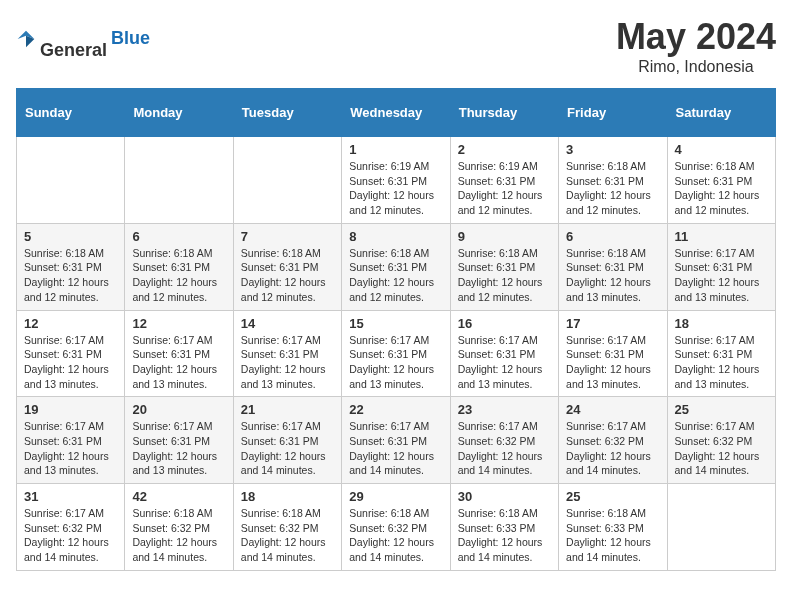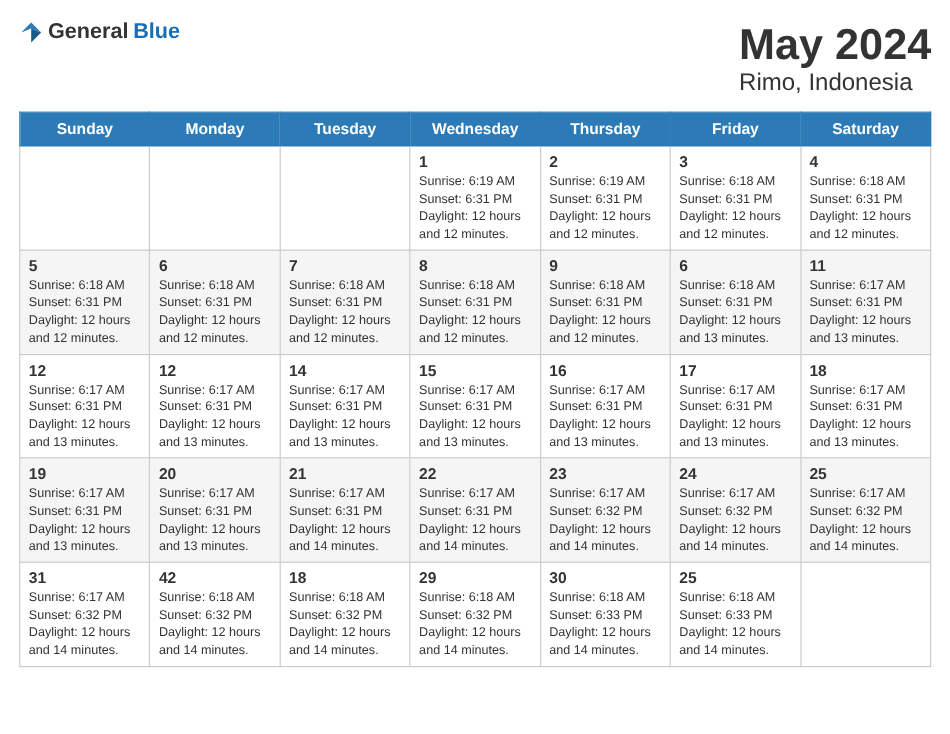"General" .logo-text-general { margin-top: none -> 24px }
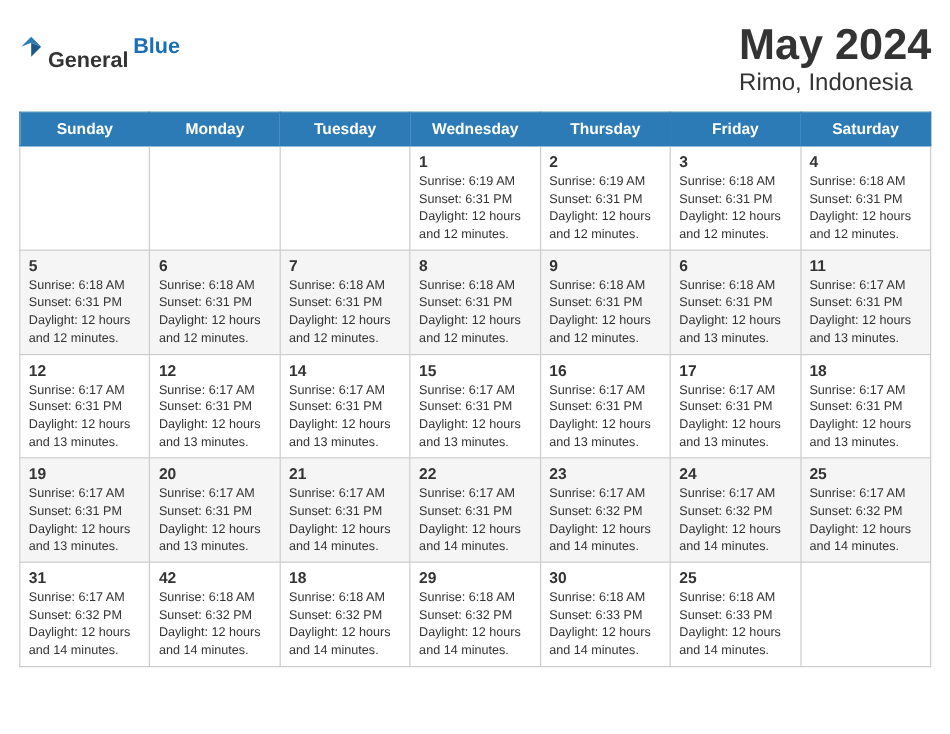"May 2024" .title-area { text-align: left -> center }
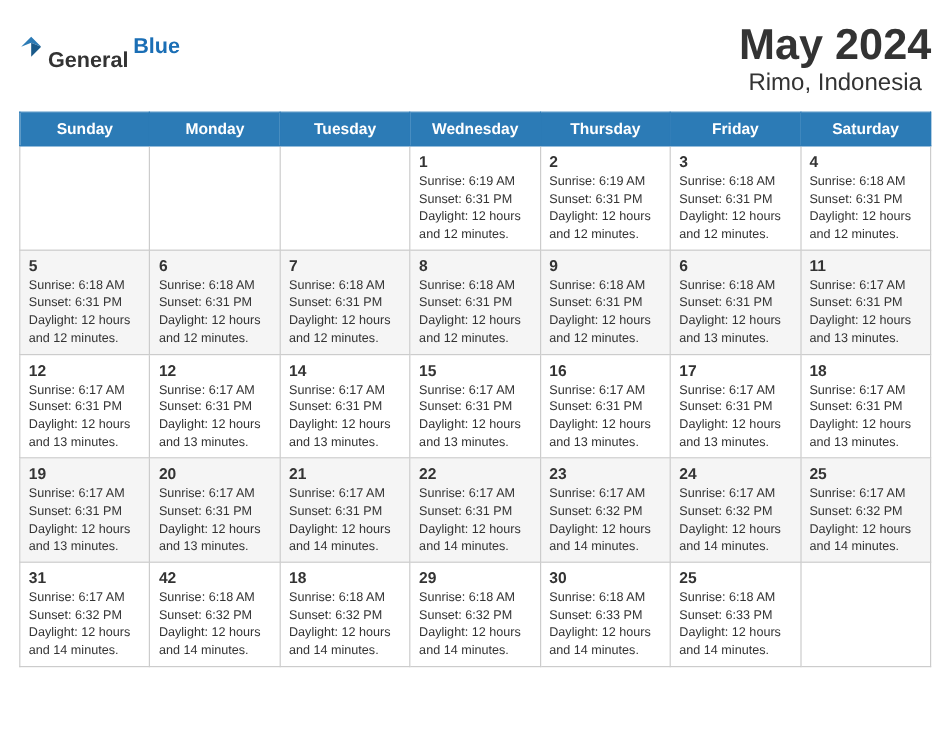"Rimo, Indonesia" .location { font-size: 20px -> 16px }
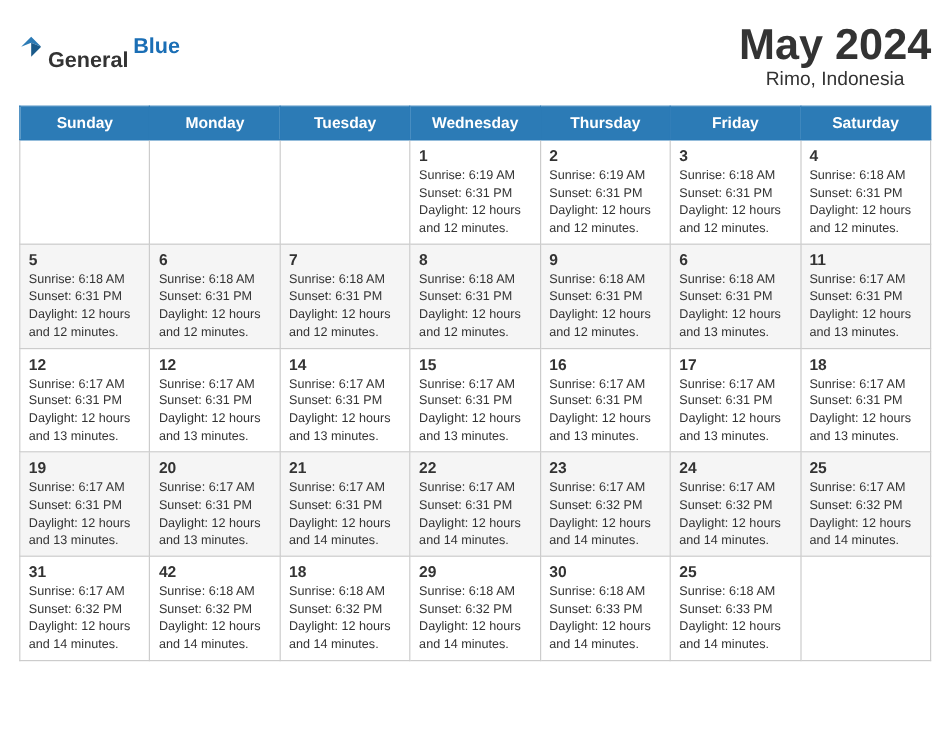"Sunday" .calendar th { padding: 6px 8px -> 16px 8px; text-align: center -> left }
